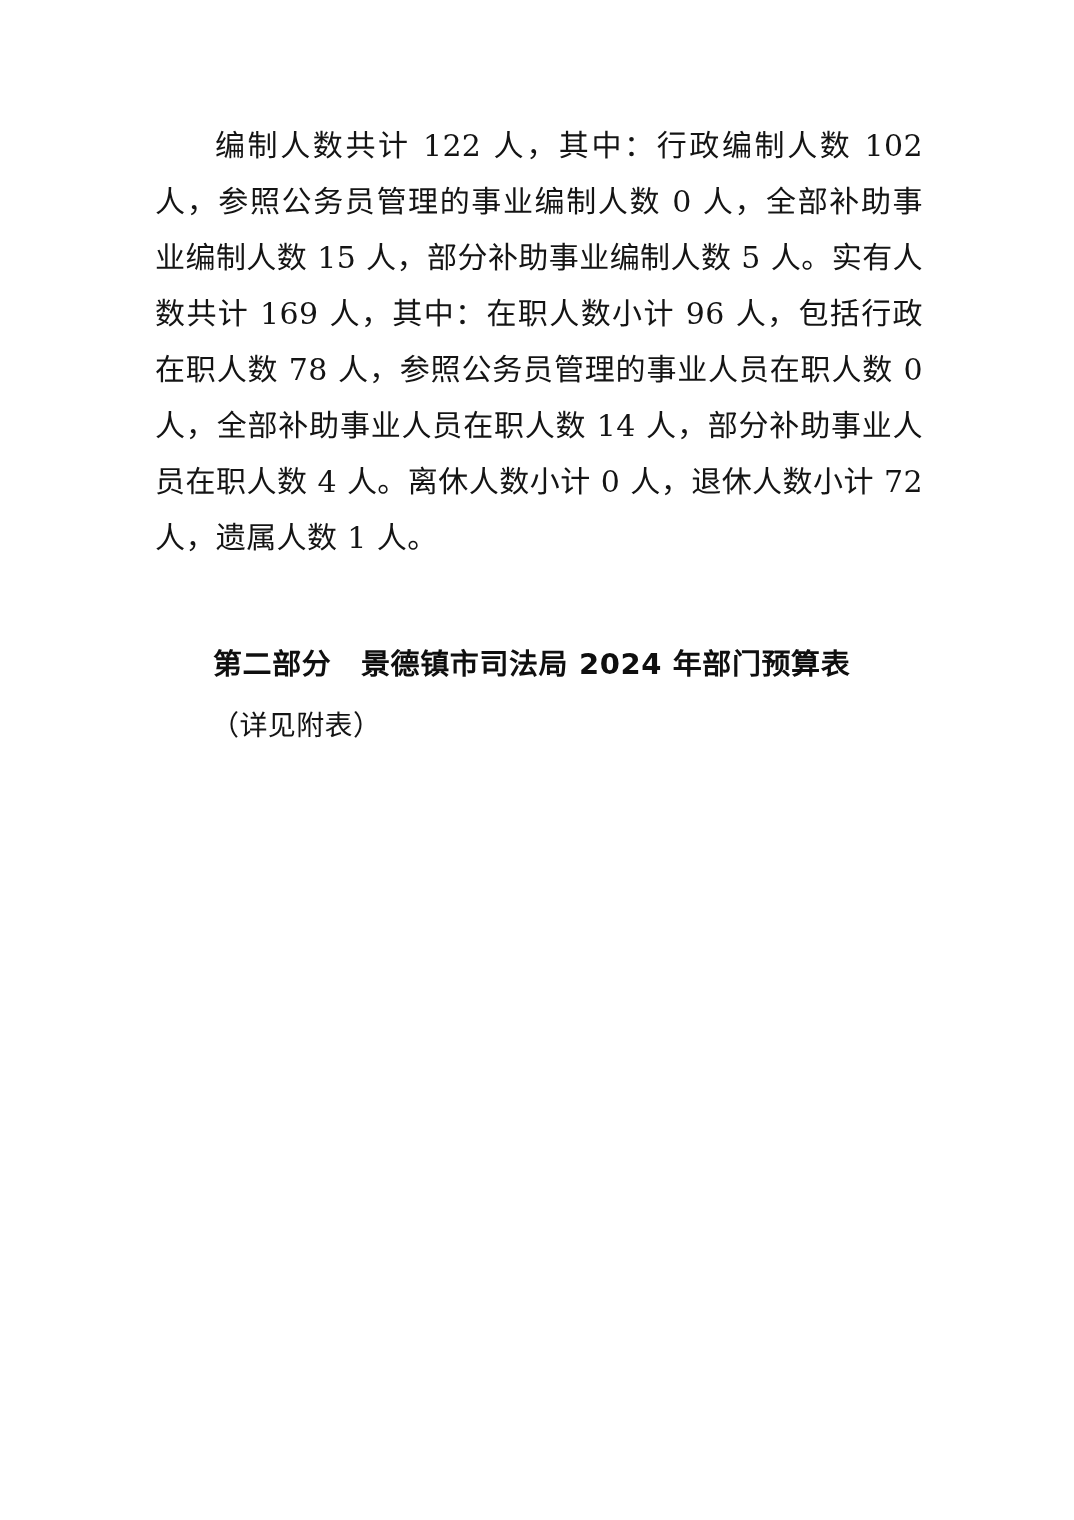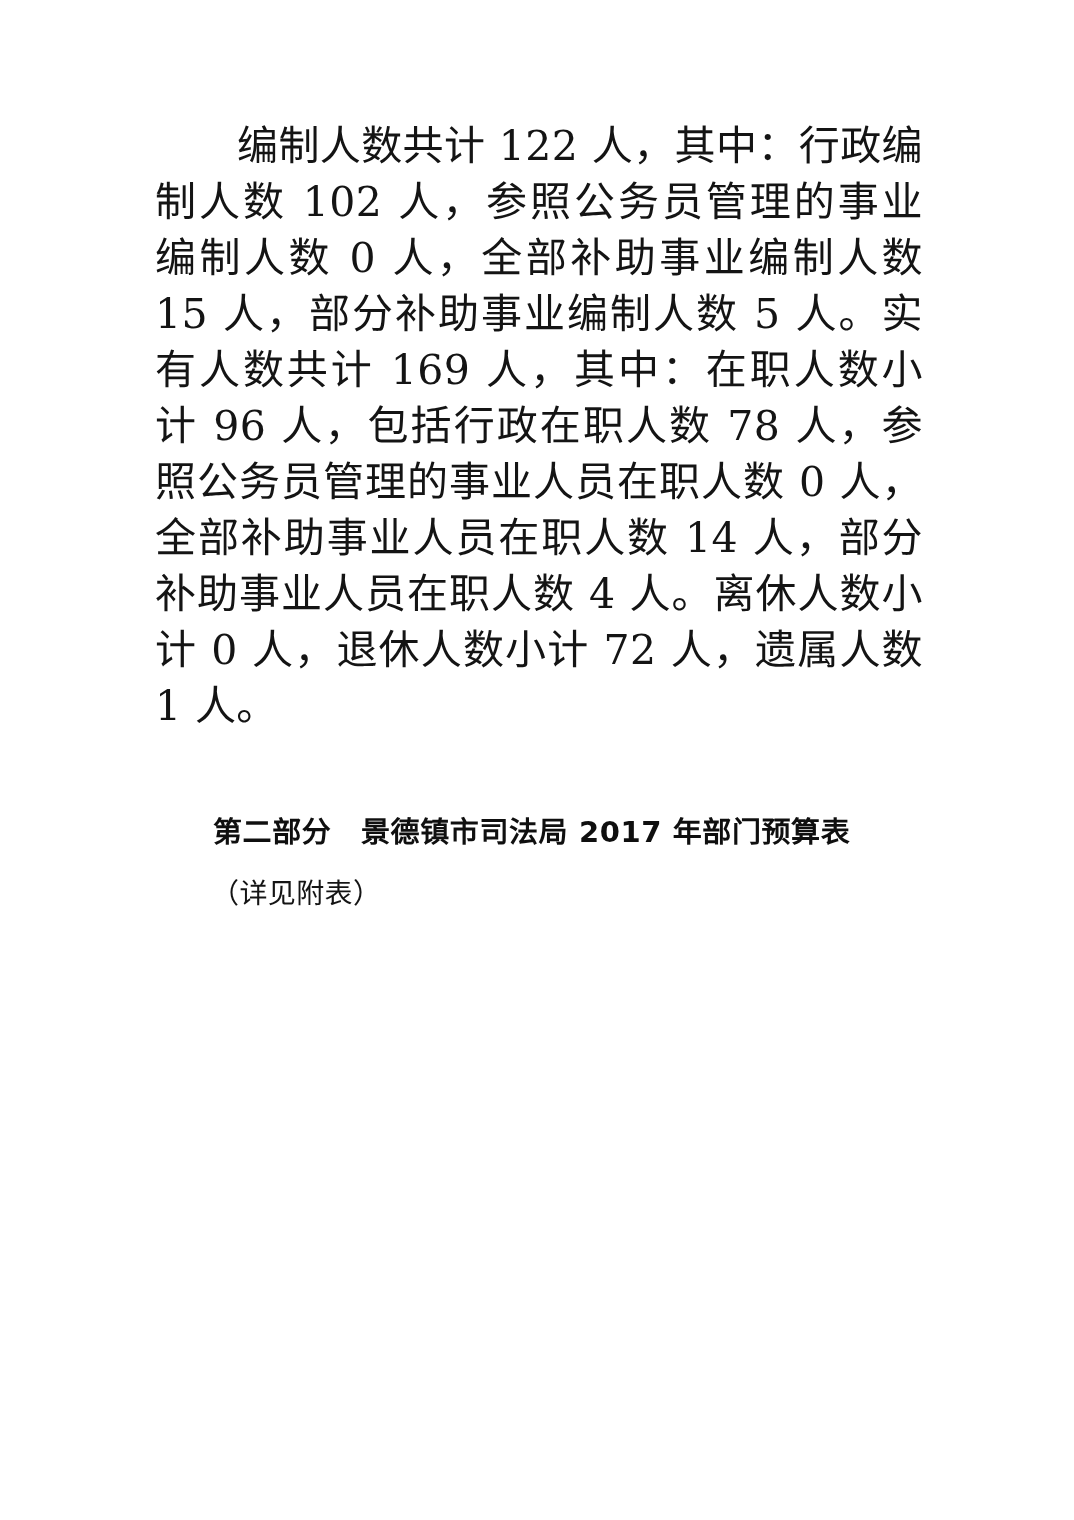"编制人数共计 122 人，其中：行政编制人数 102" .body-para { font-size: 41px -> 30px }
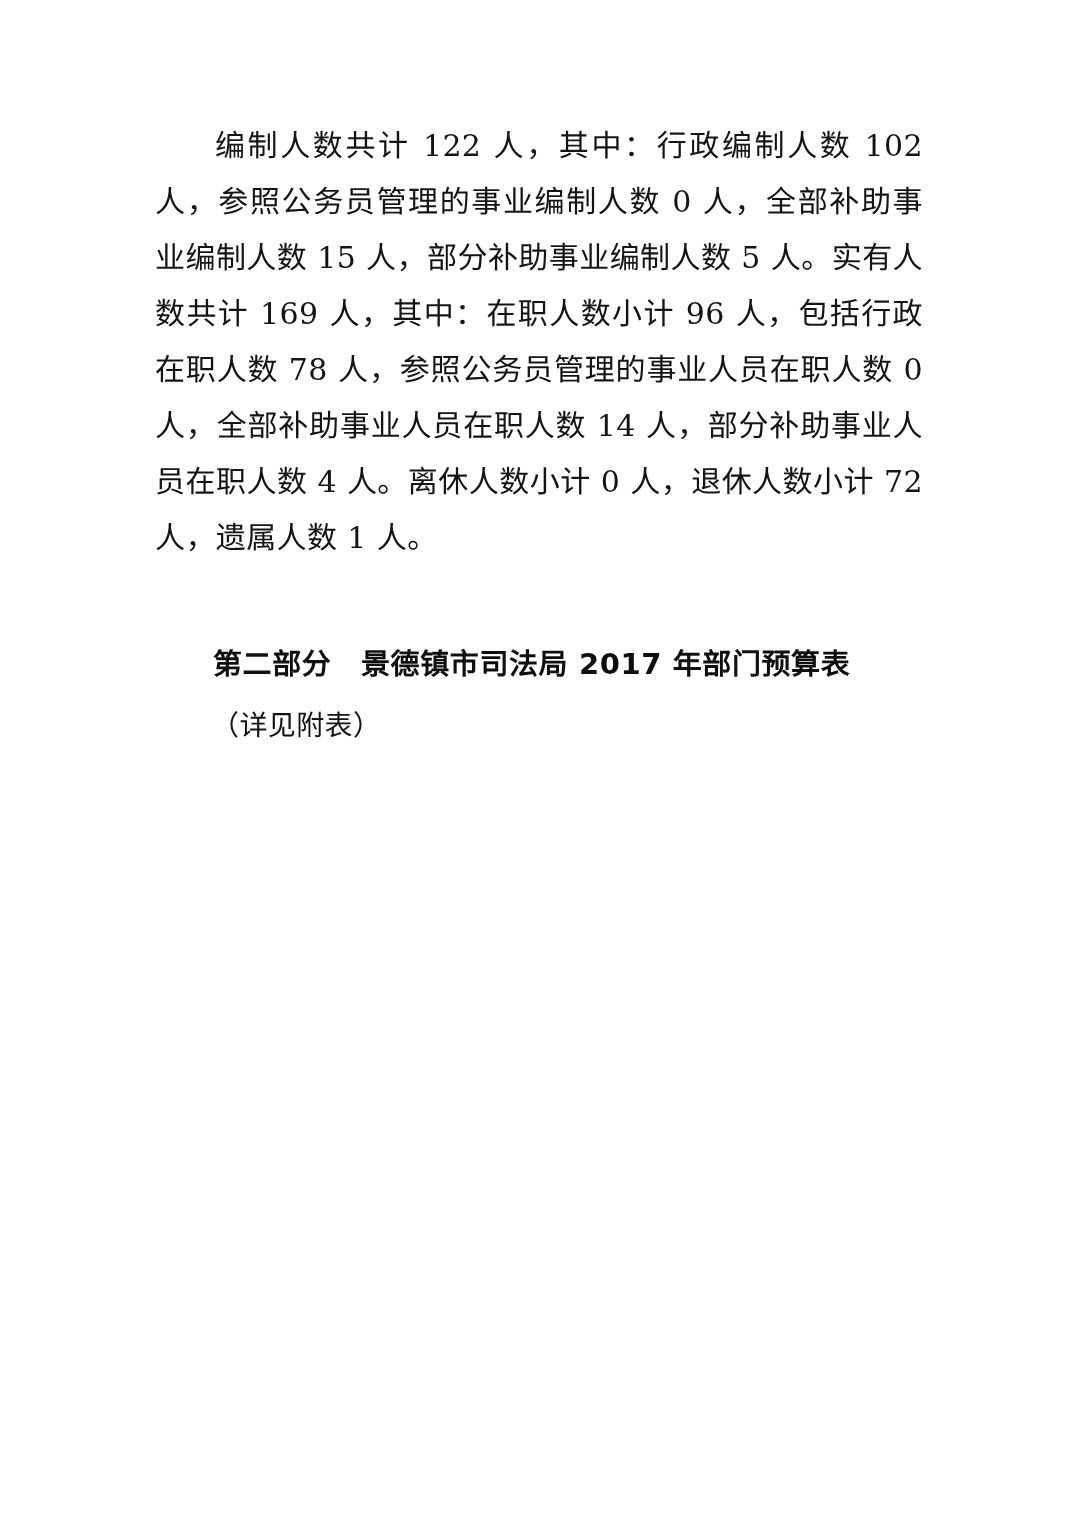"第二部分 景德镇市司法局 2017 年部门预算表" h2.section-heading { text: 2017 -> 2024 }
